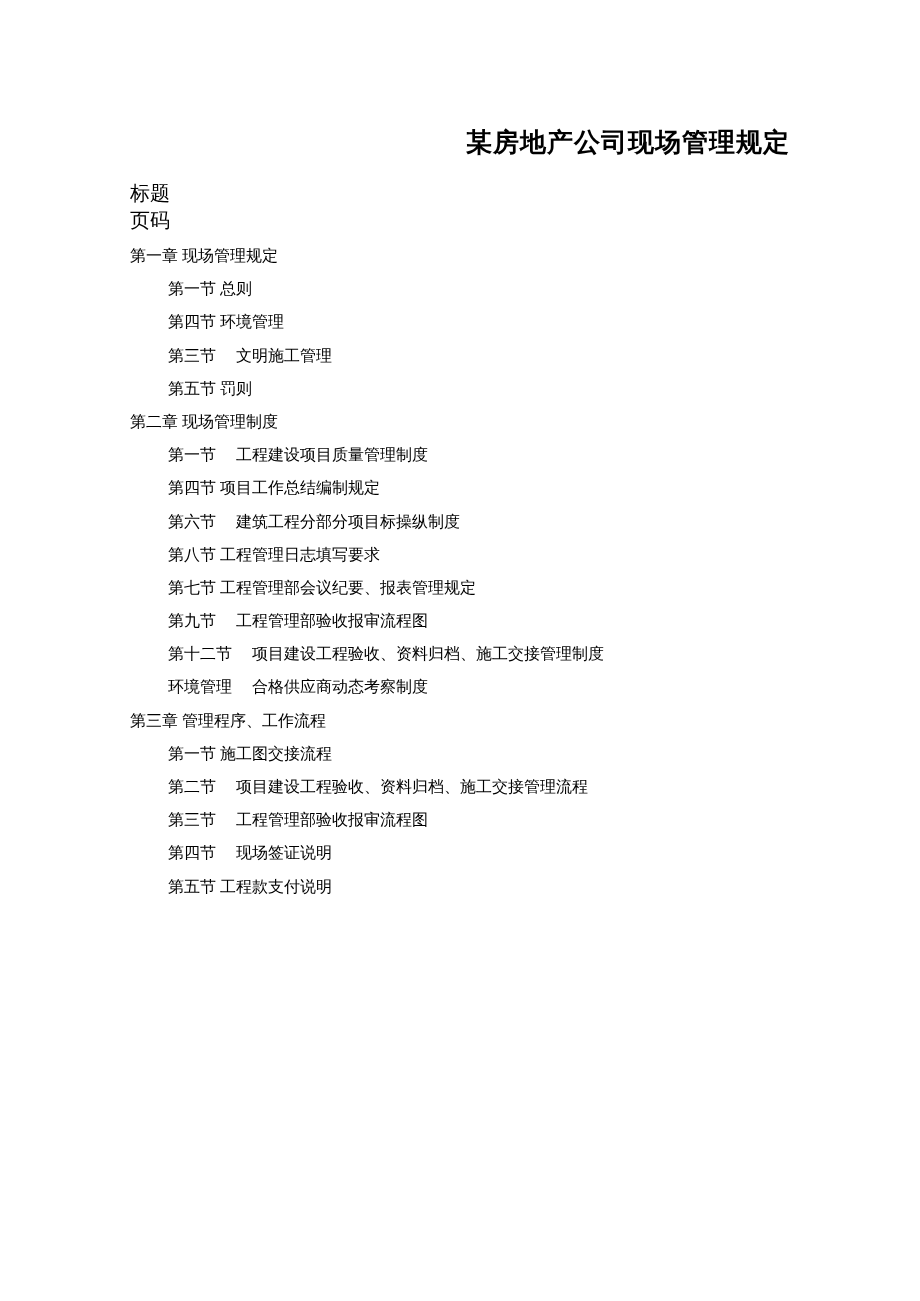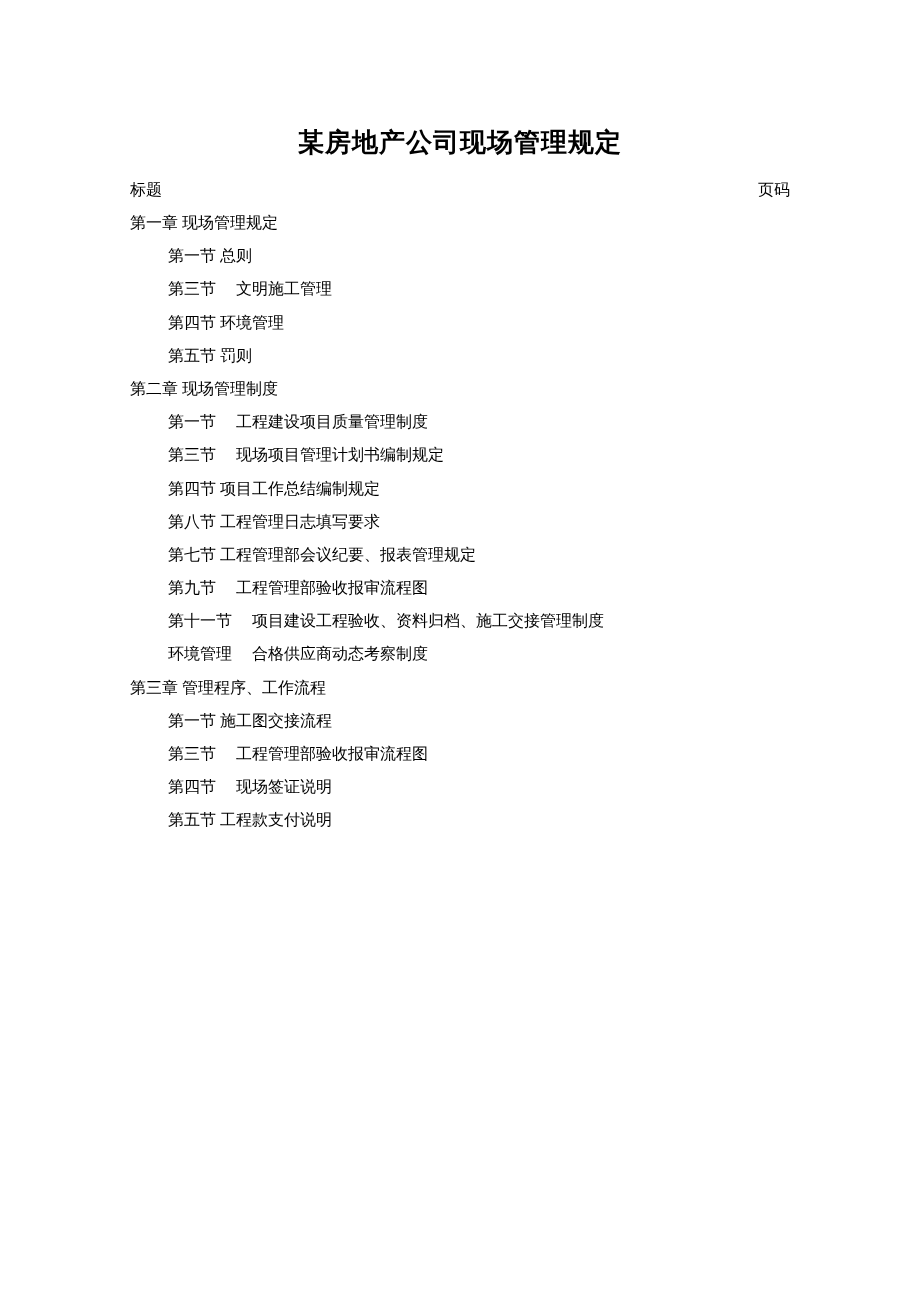"某房地产公司现场管理规定" .title { text-align: center -> right }
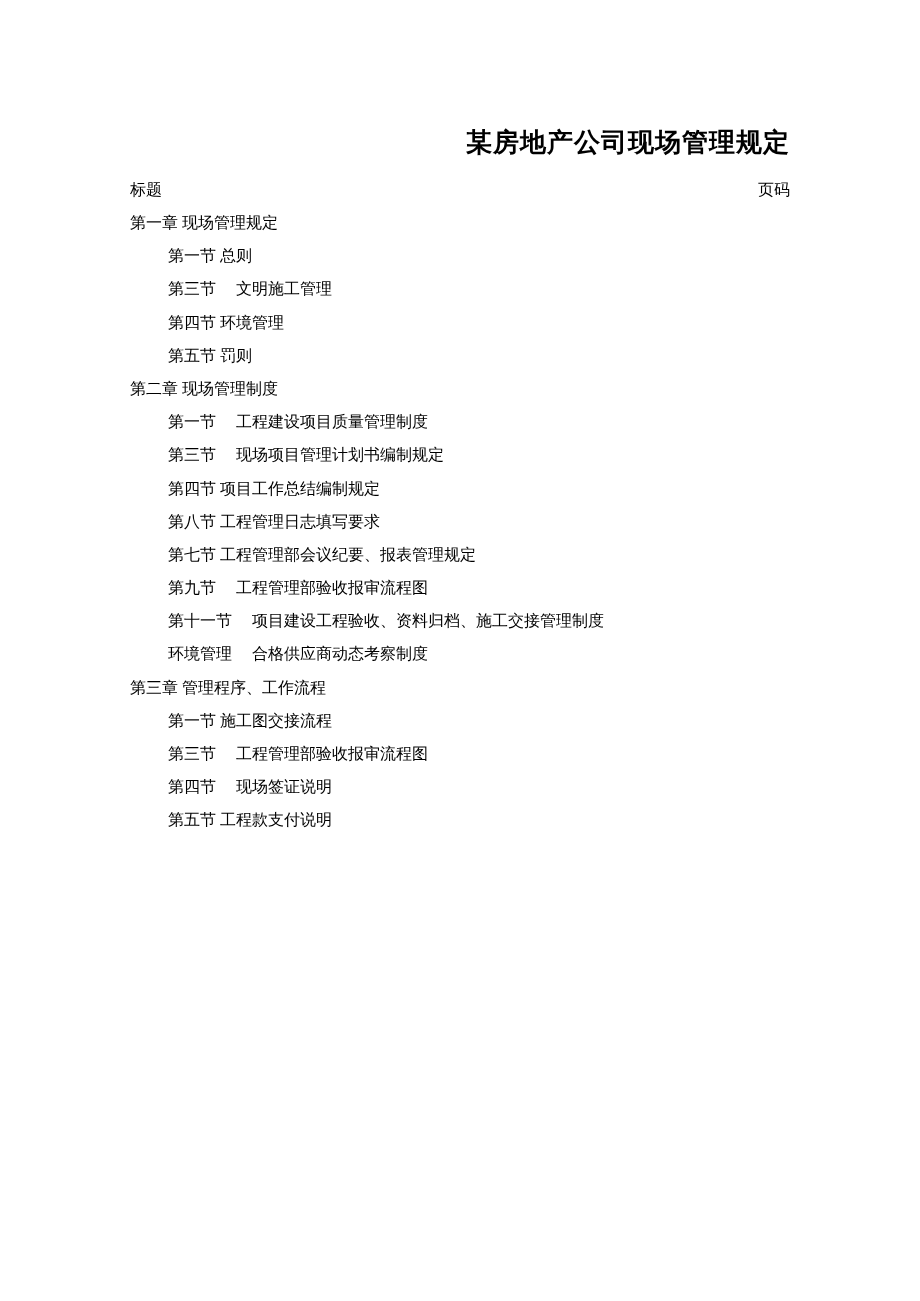"标题" .header-row { flex-direction: none -> column; font-size: 16px -> 20px }
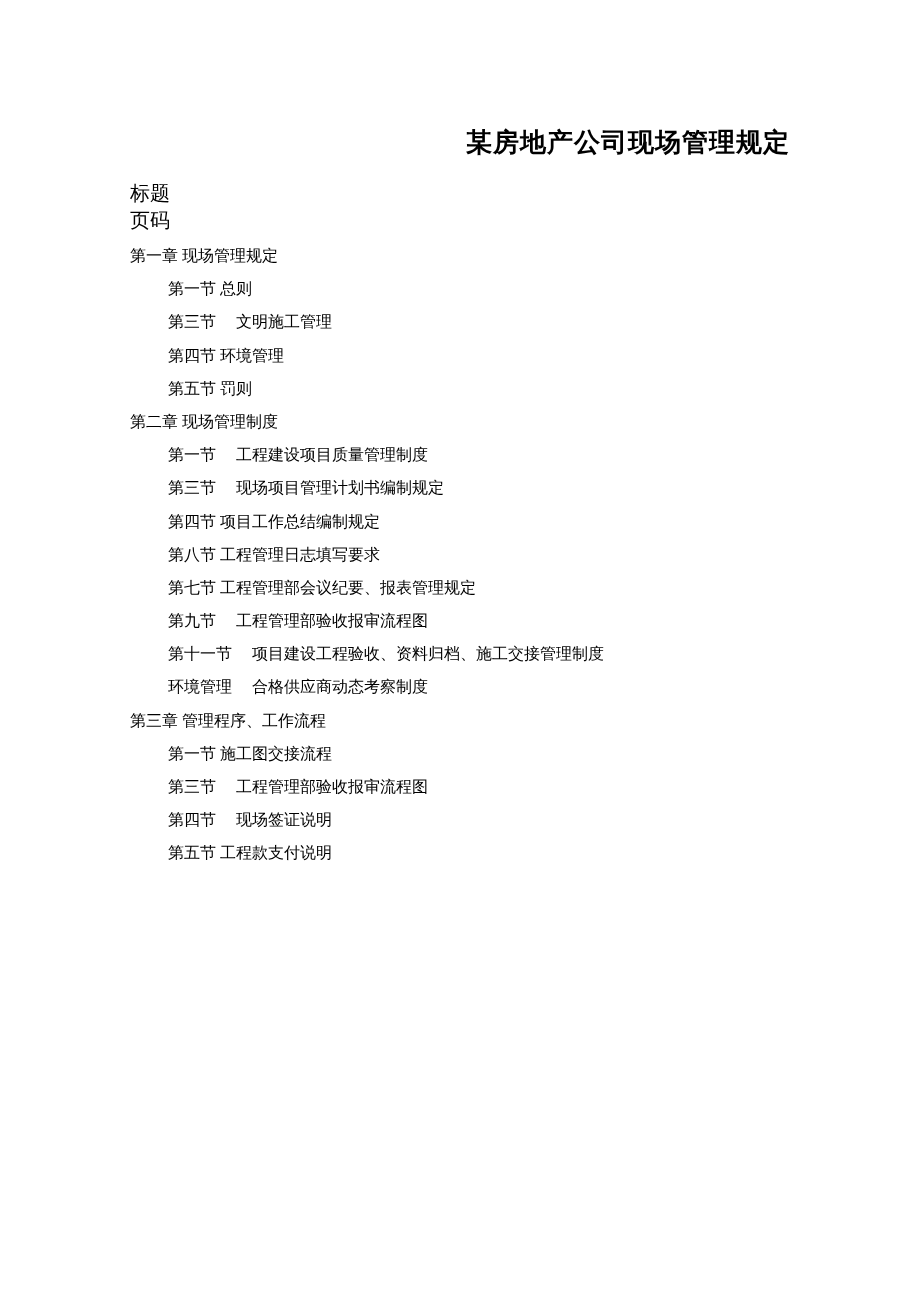"第三节 文明施工管理" div.section { order: before "第四节 环境管理" -> after "第四节 环境管理" }
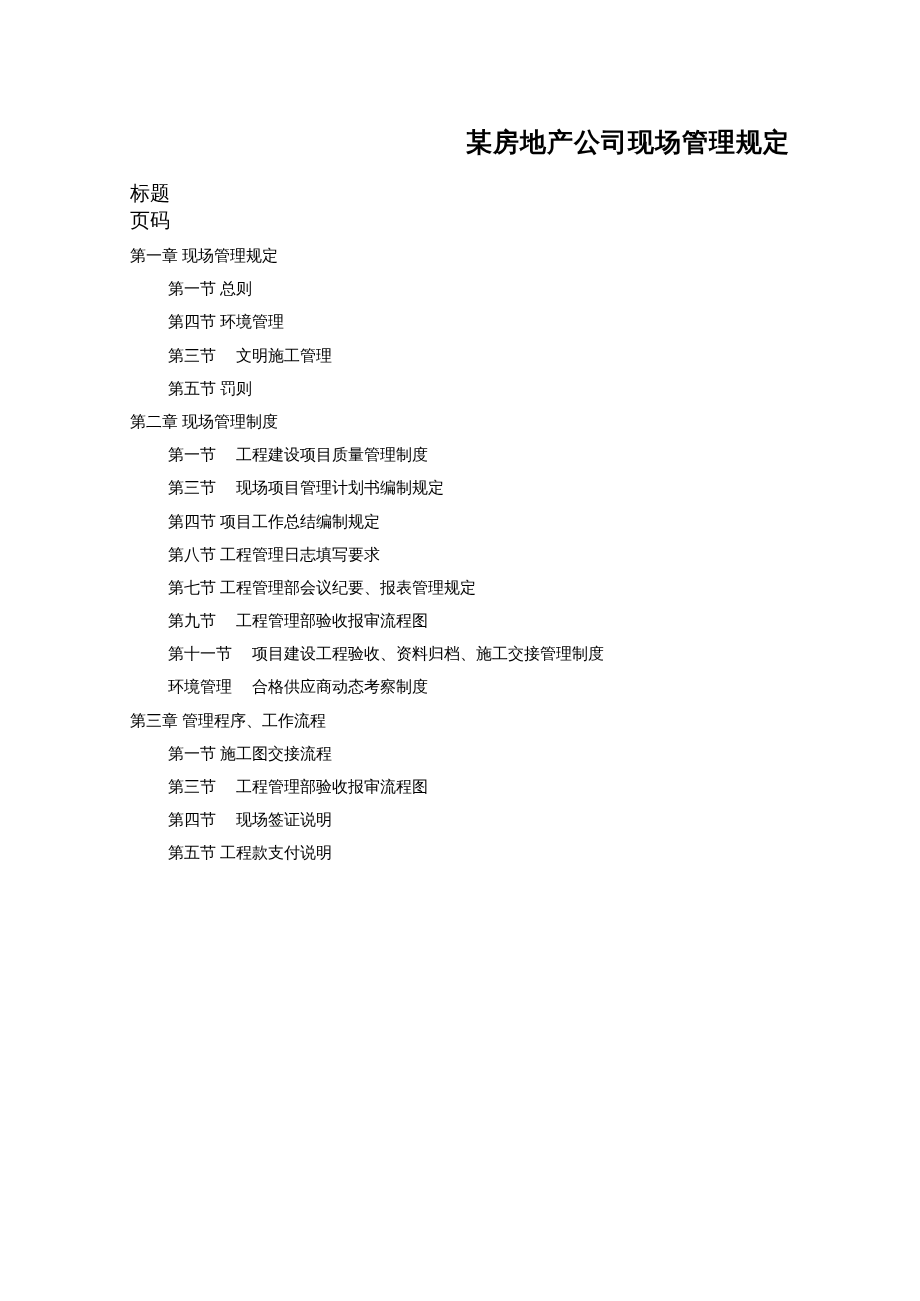"第三节 现场项目管理计划书编制规定" div.section { html: <div>第三节 现场项目管理计划书编制规定</div> -> none }
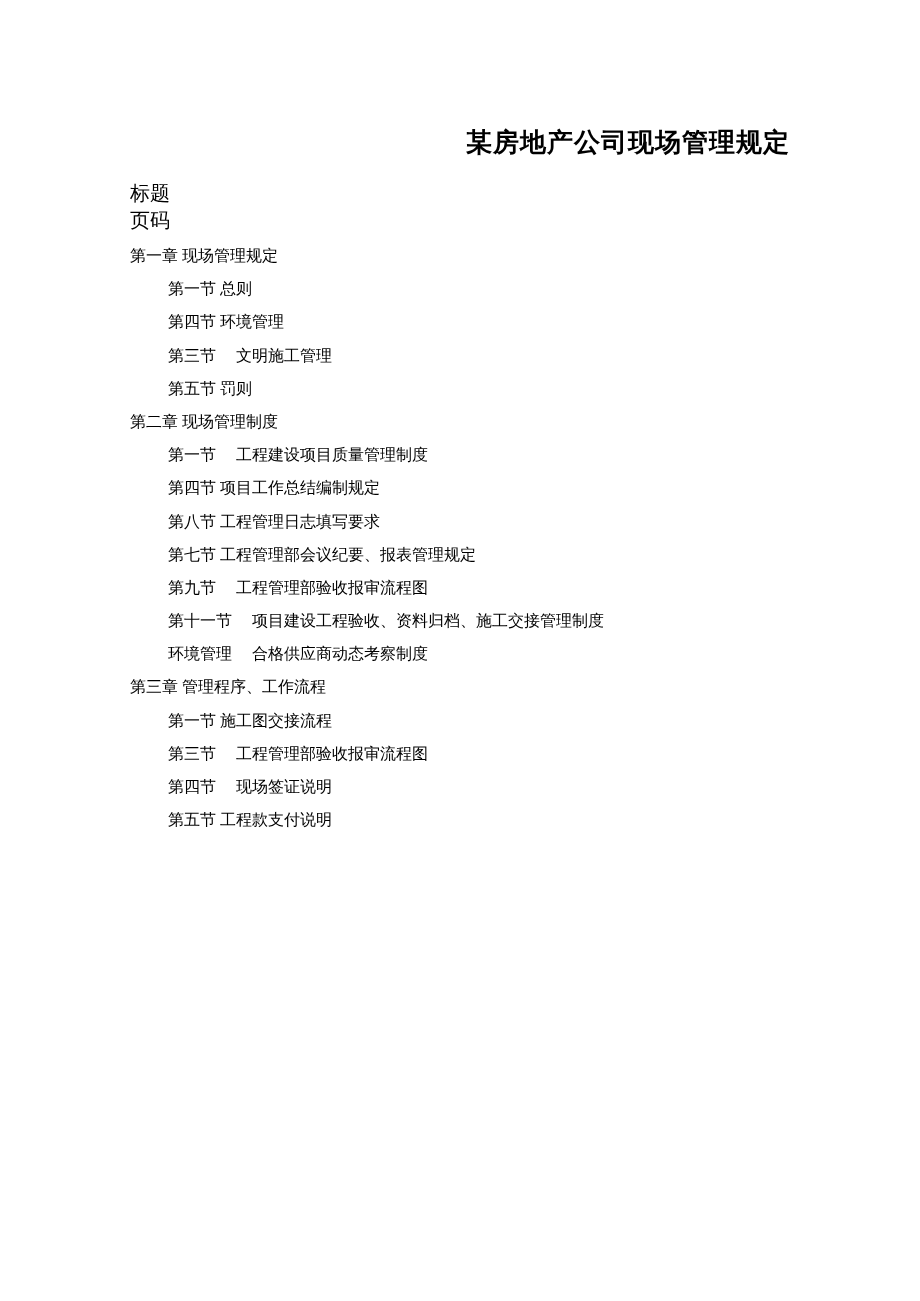"第六节 建筑工程分部分项目标操纵制度" div.section { html: none -> <div>第六节 建筑工程分部分项目标操纵制度</div> }
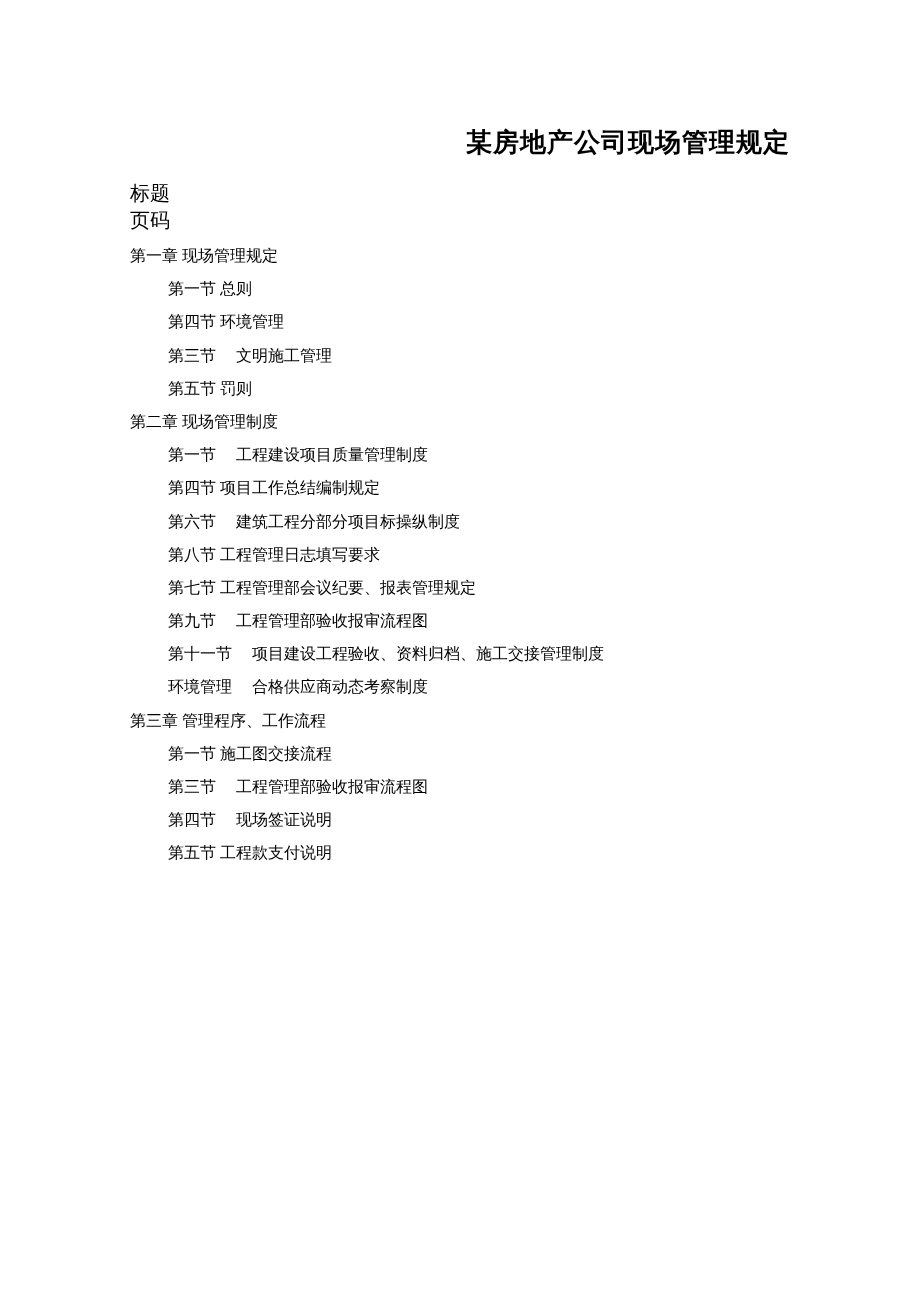"第十一节 项目建设工程验收、资料归档、施工交接管理制度" div.section { text: 一 -> 二 }
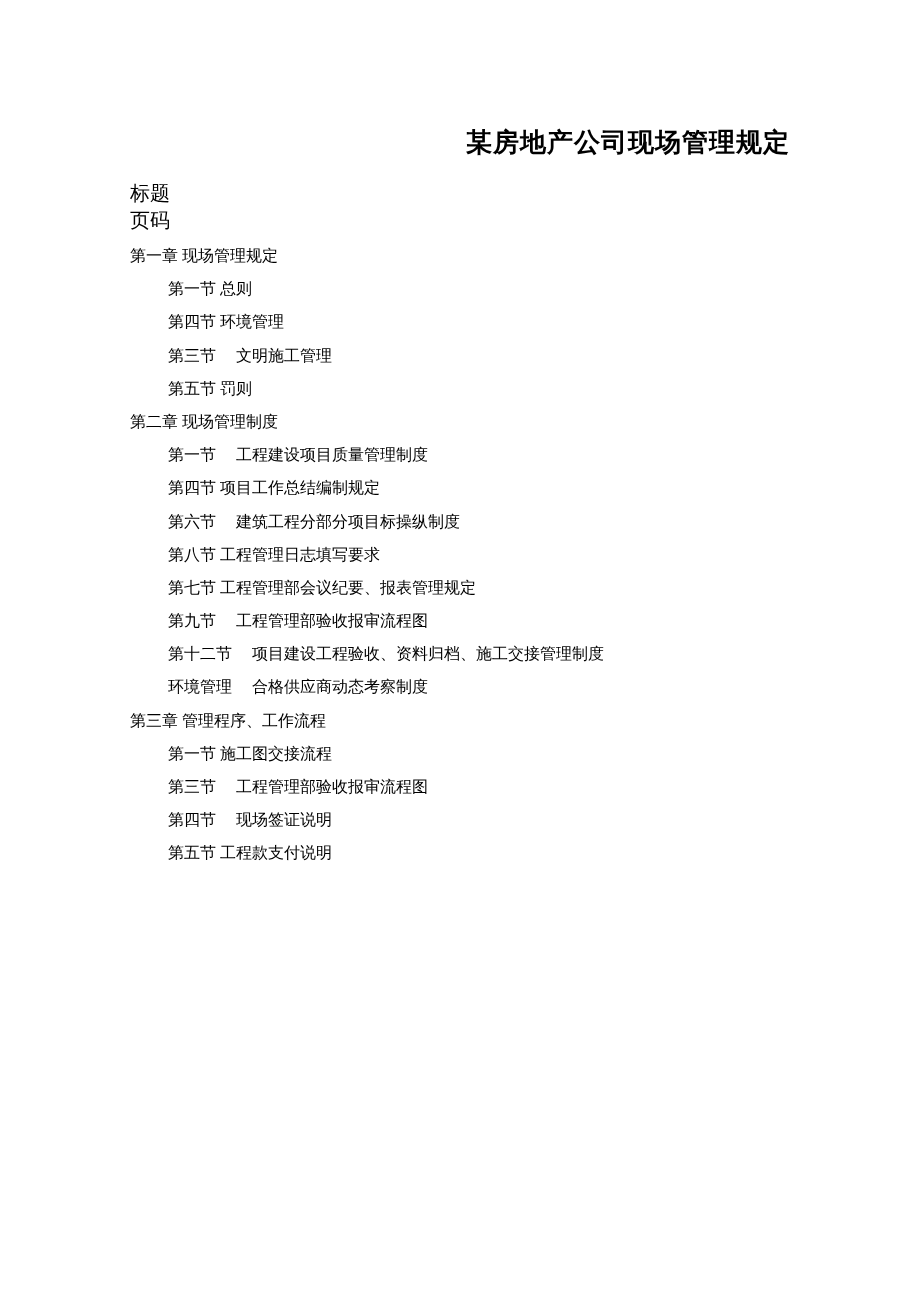"第二节 项目建设工程验收、资料归档、施工交接管理流程" div.section { html: none -> <div>第二节 项目建设工程验收、资料归档、施工交接管理流程</div> }
